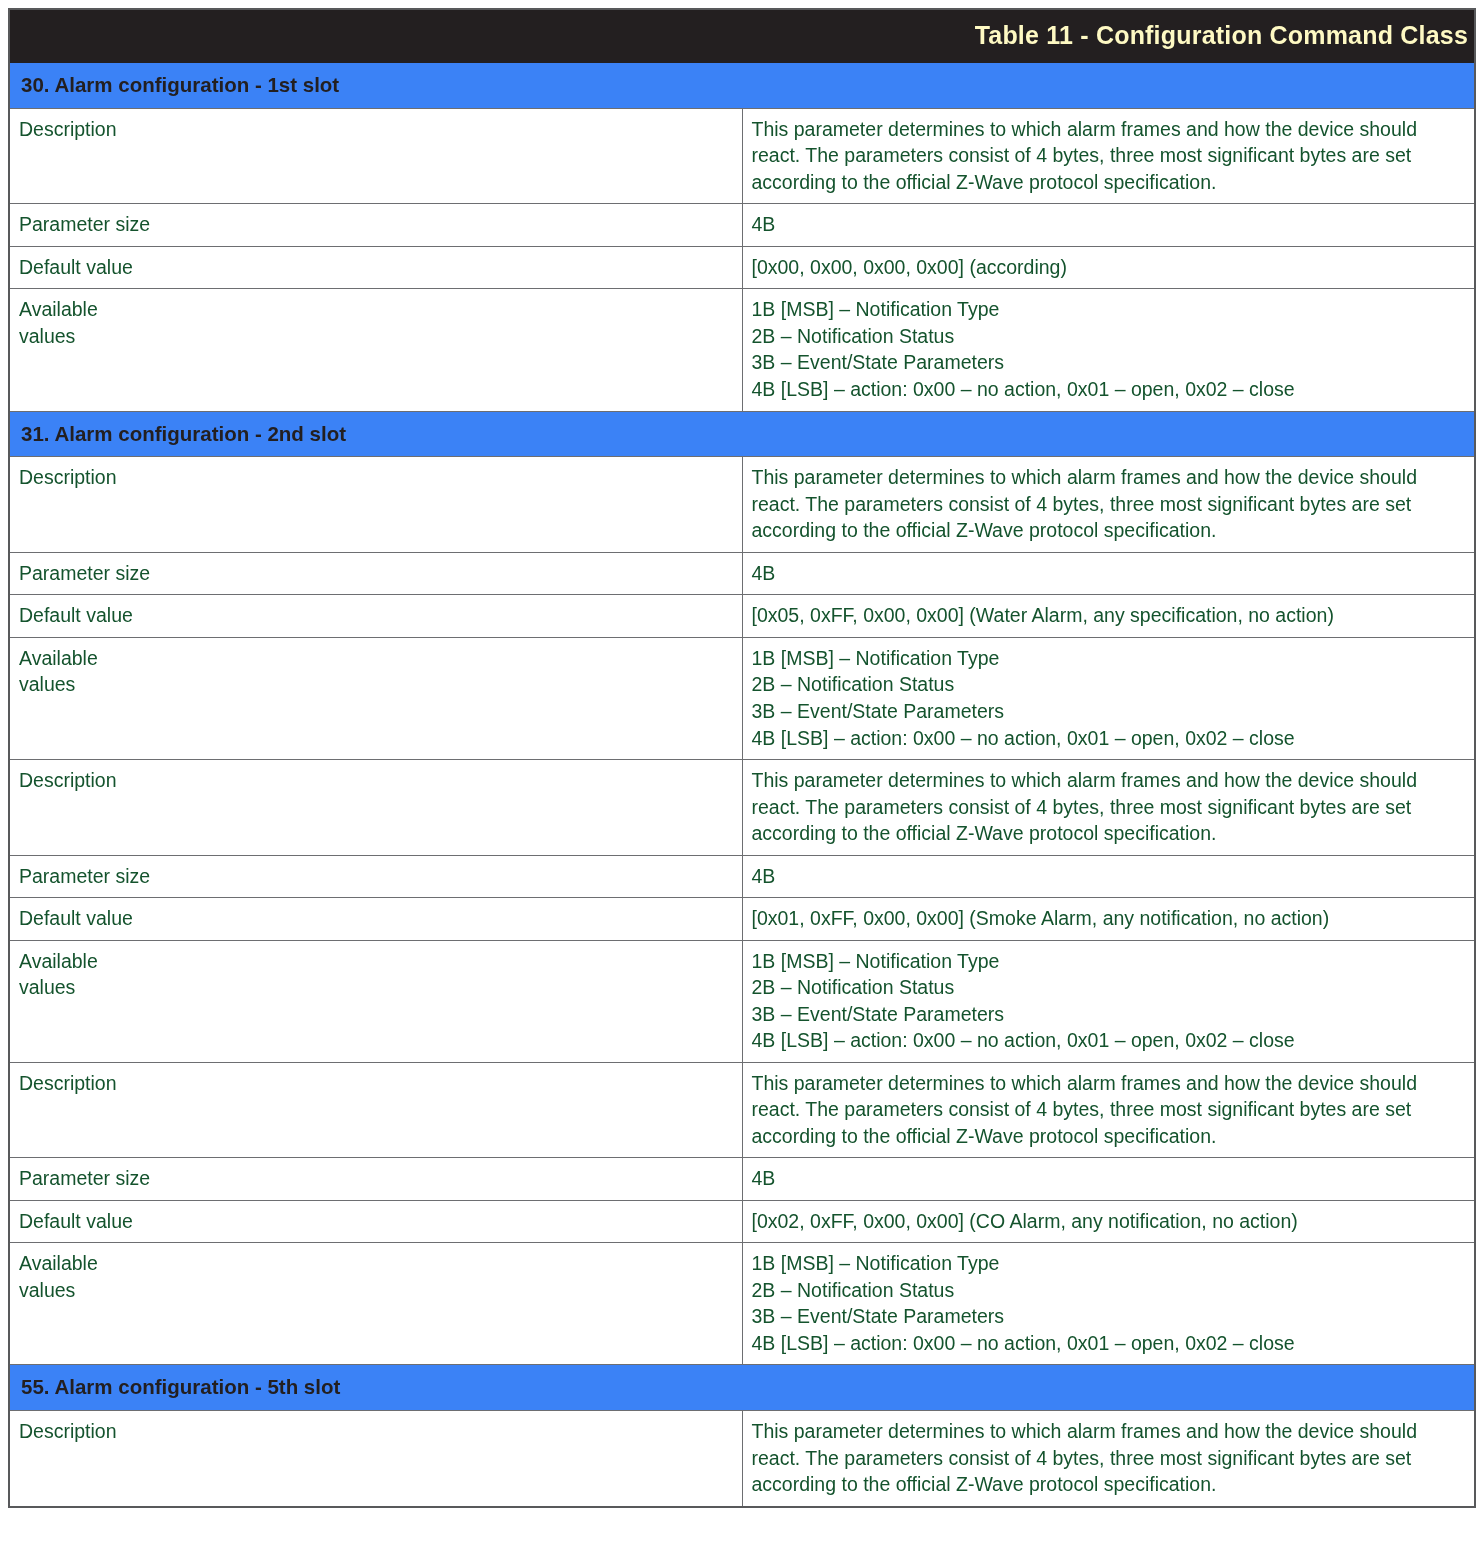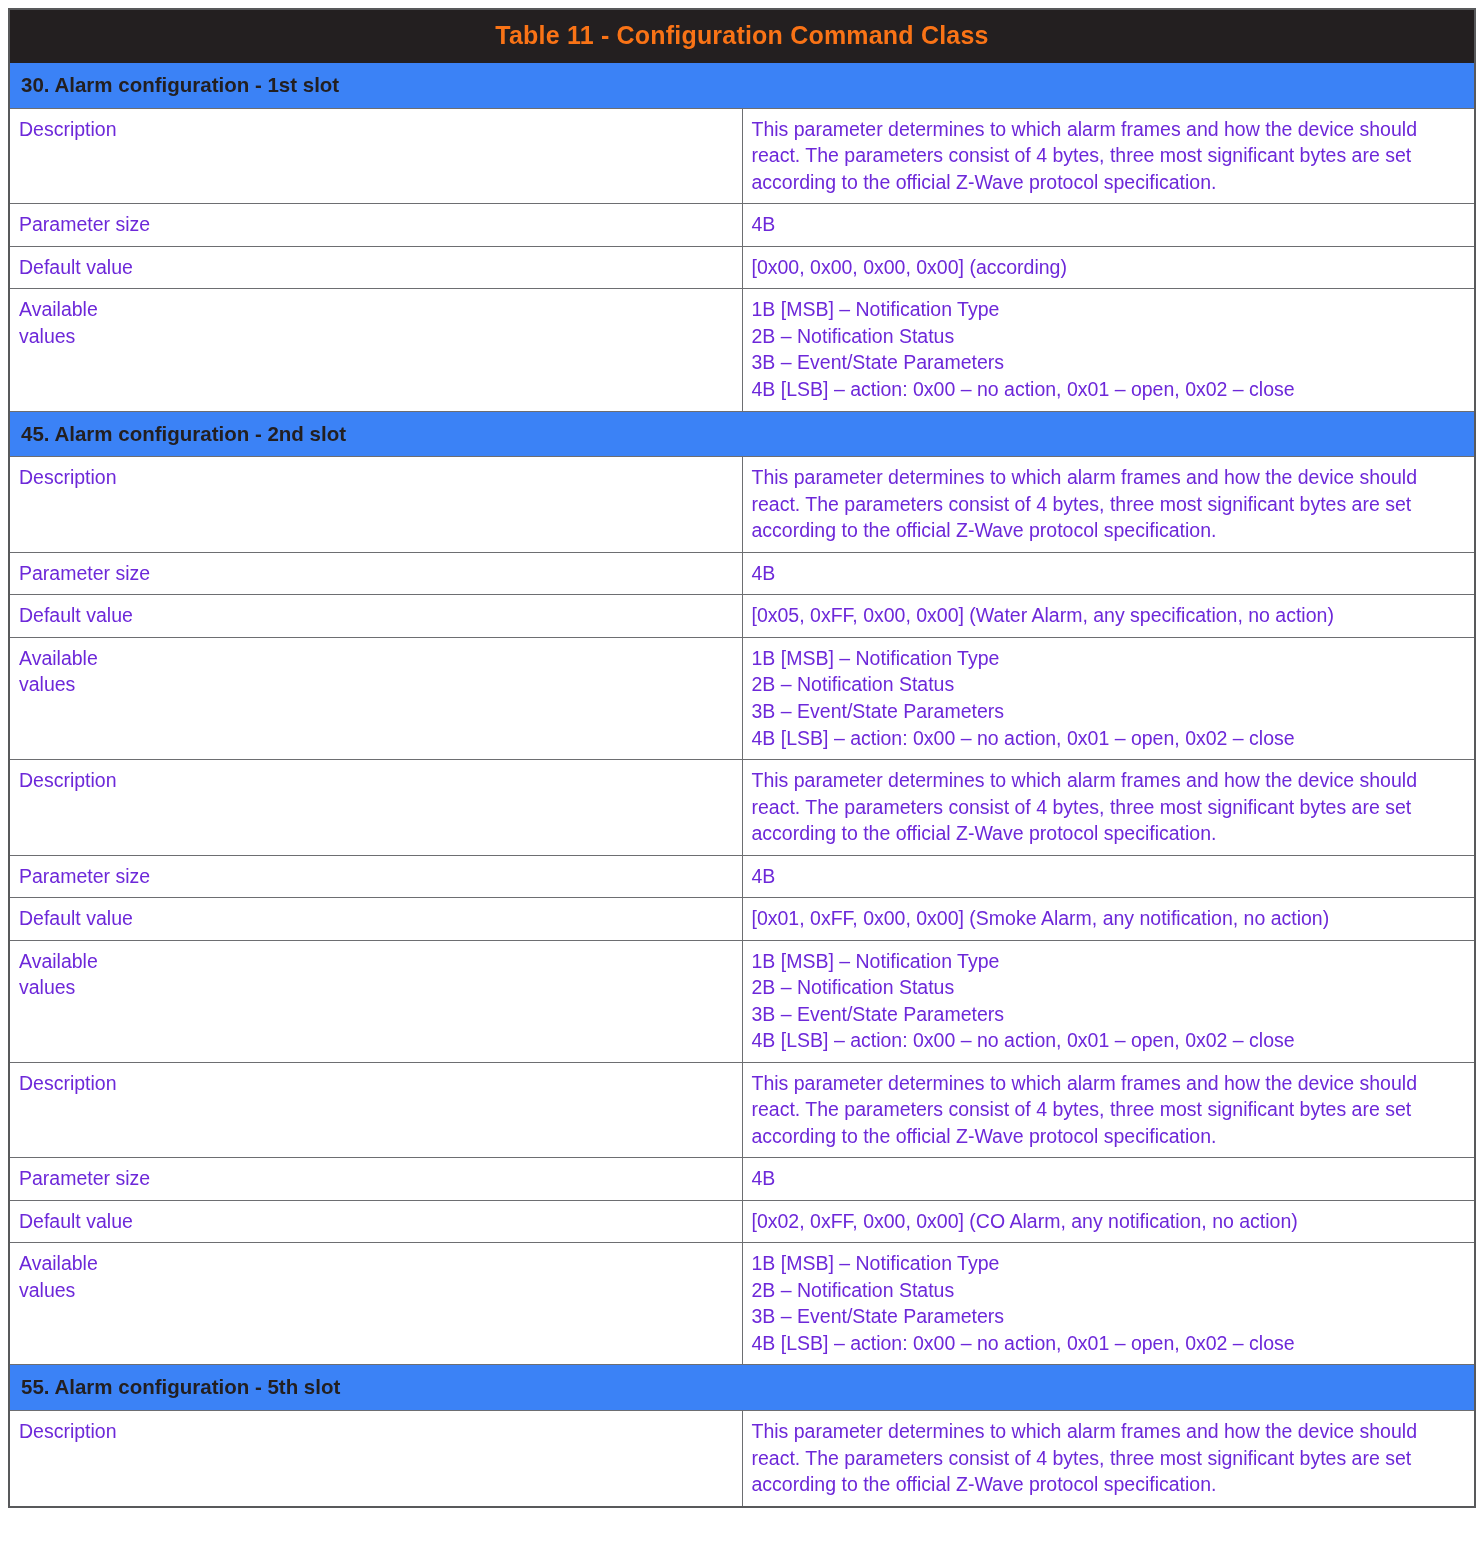"Table 11 - Configuration Command" tr.title-row td { color: #f97316 -> #fef9c3; text-align: center -> right }
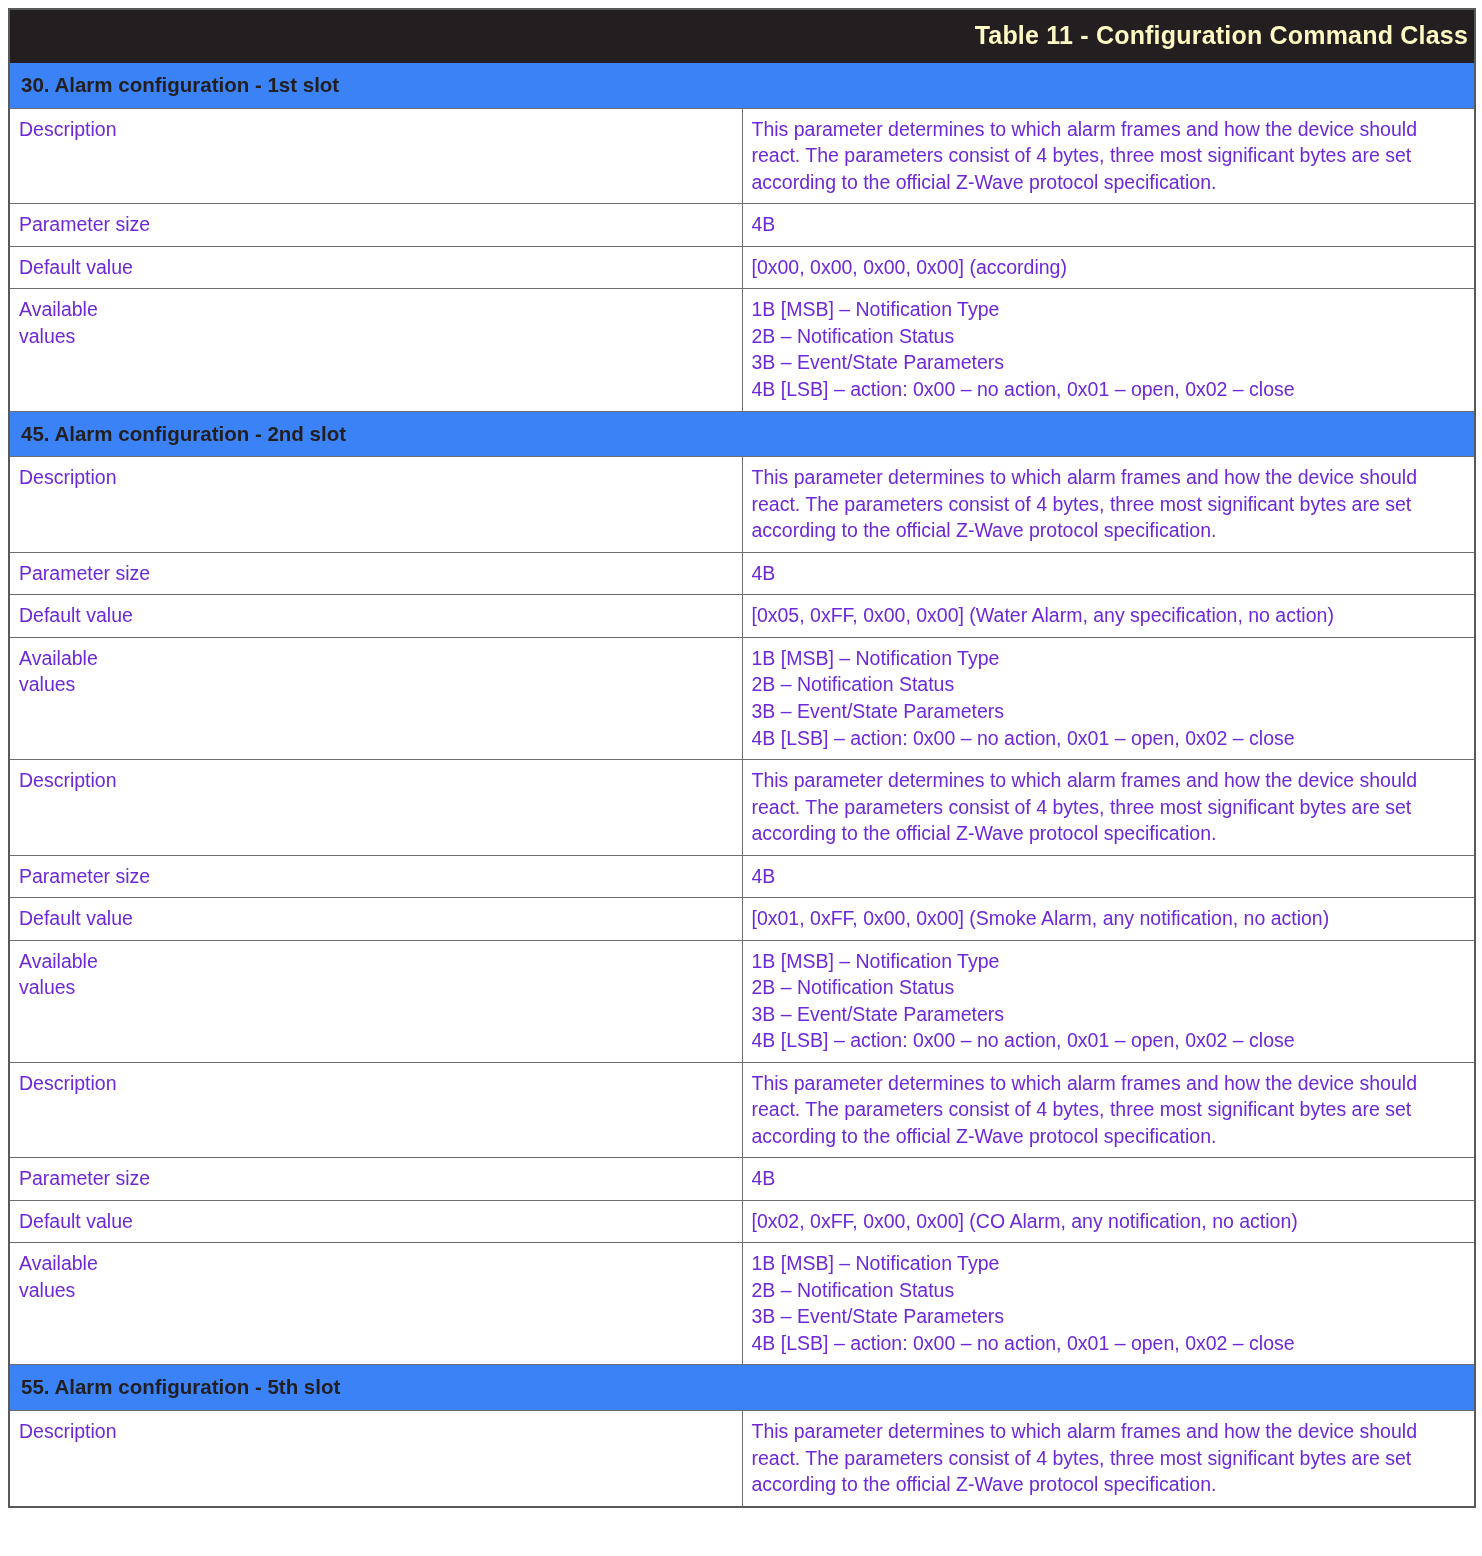"Description" table.spec td { color: #6d28d9 -> #14532d }
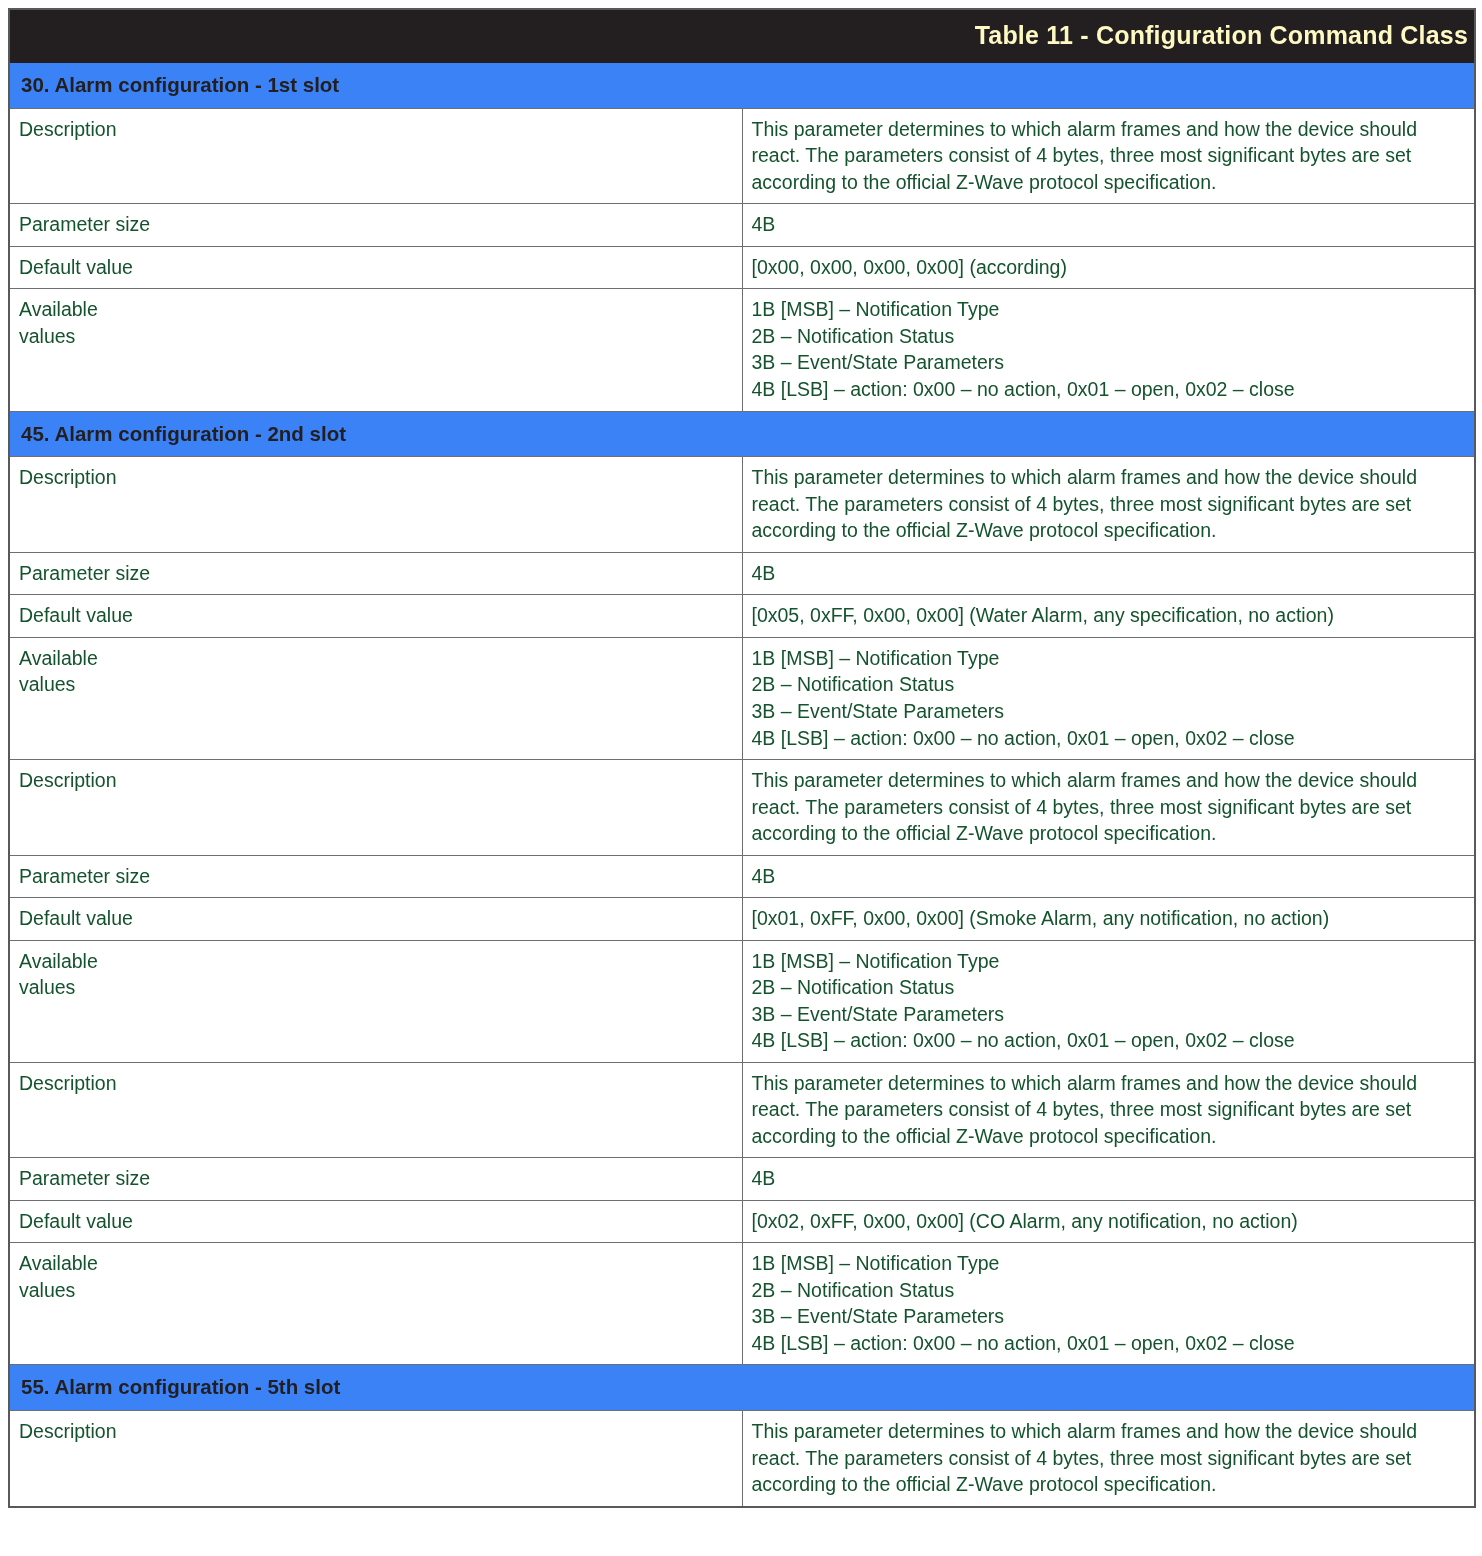"45. Alarm configuration - 2nd" td { text: 45 -> 31 }
